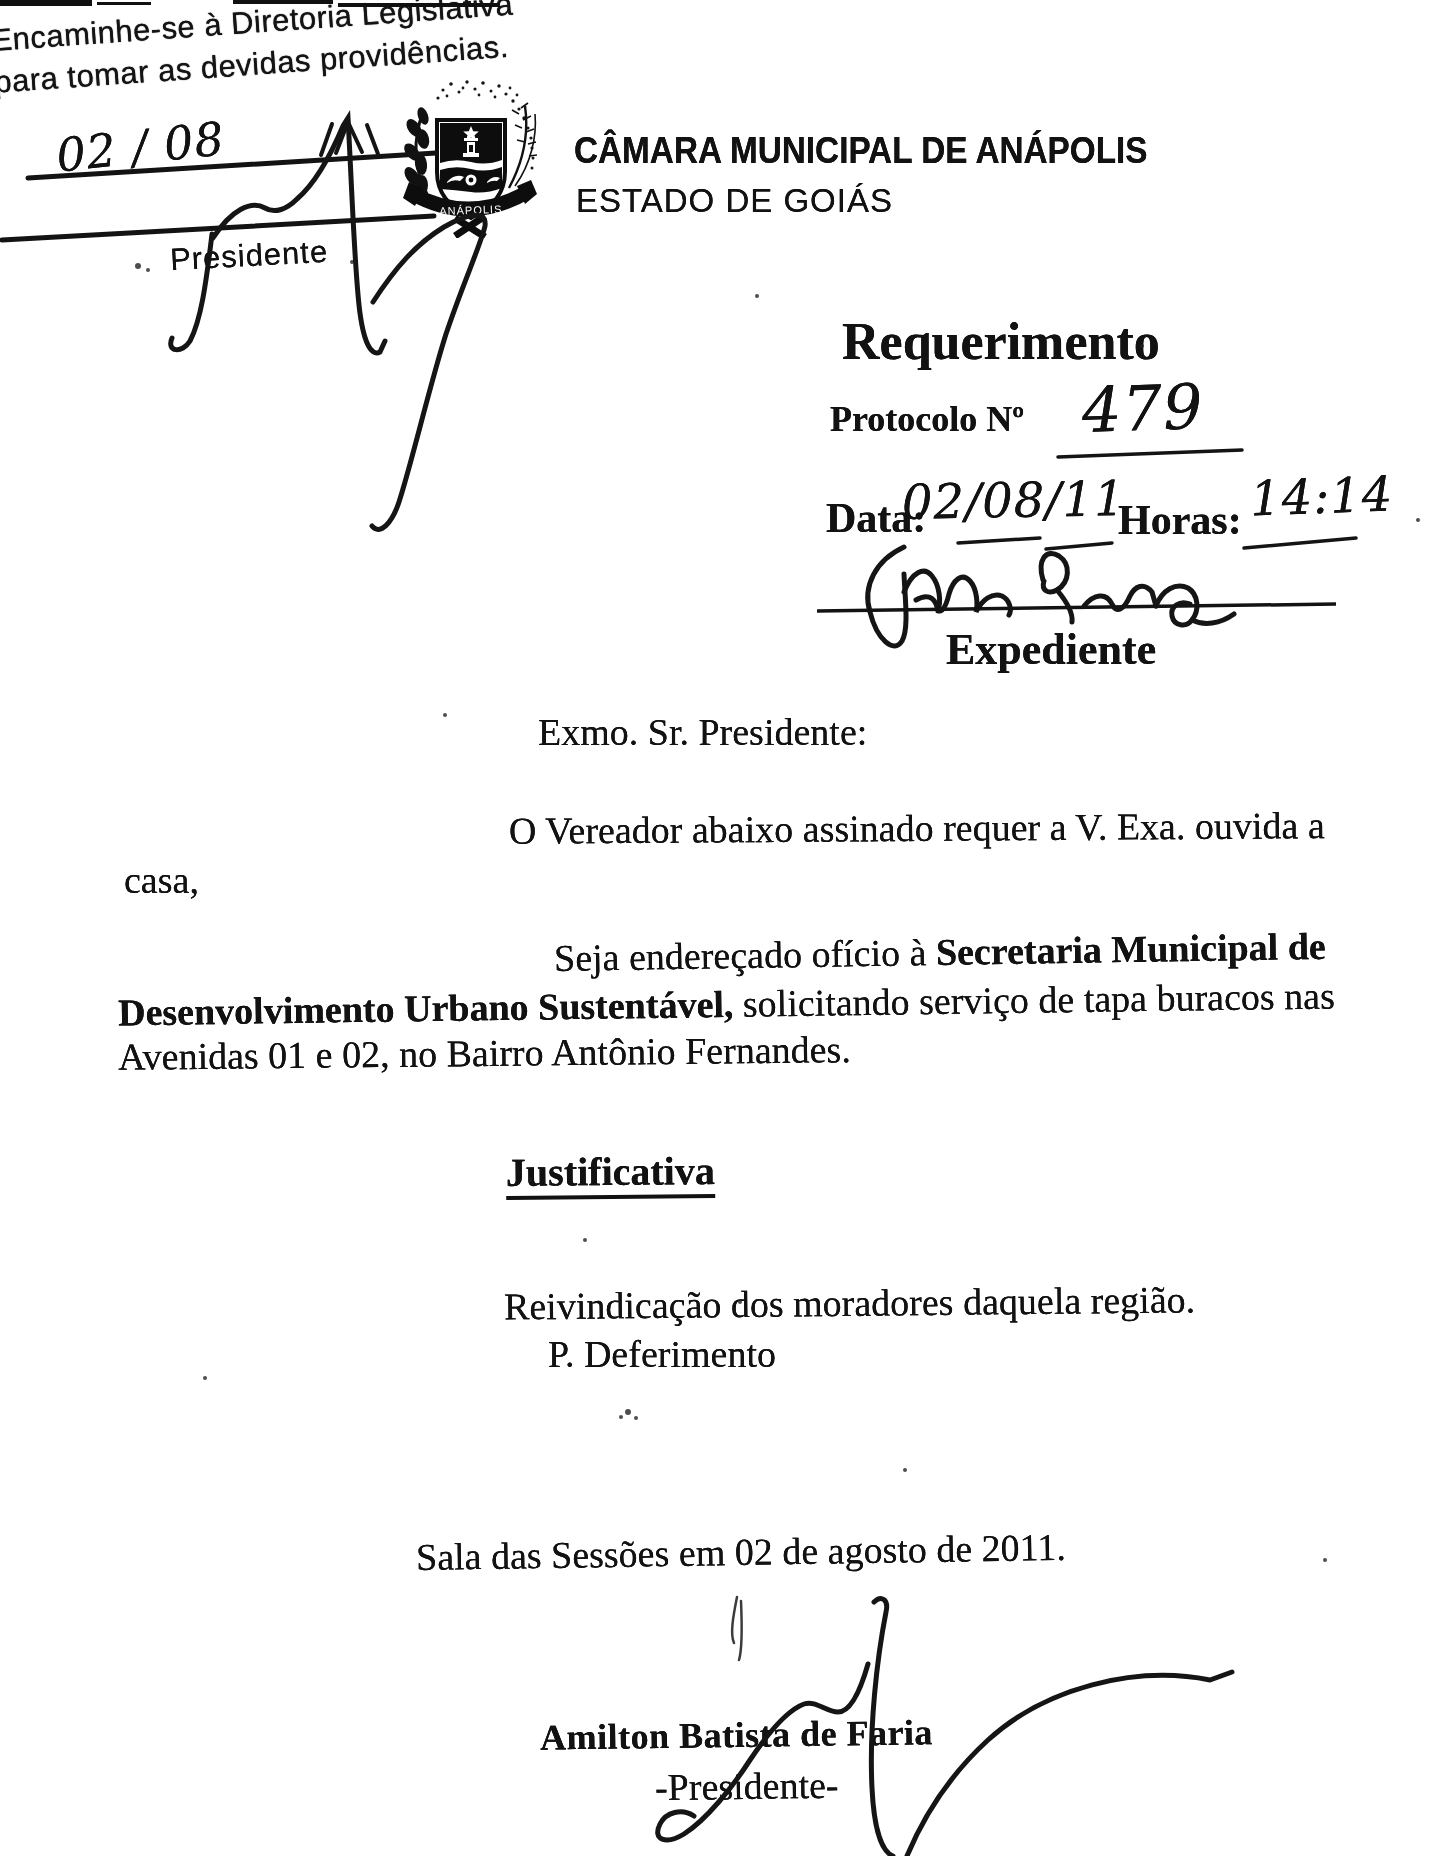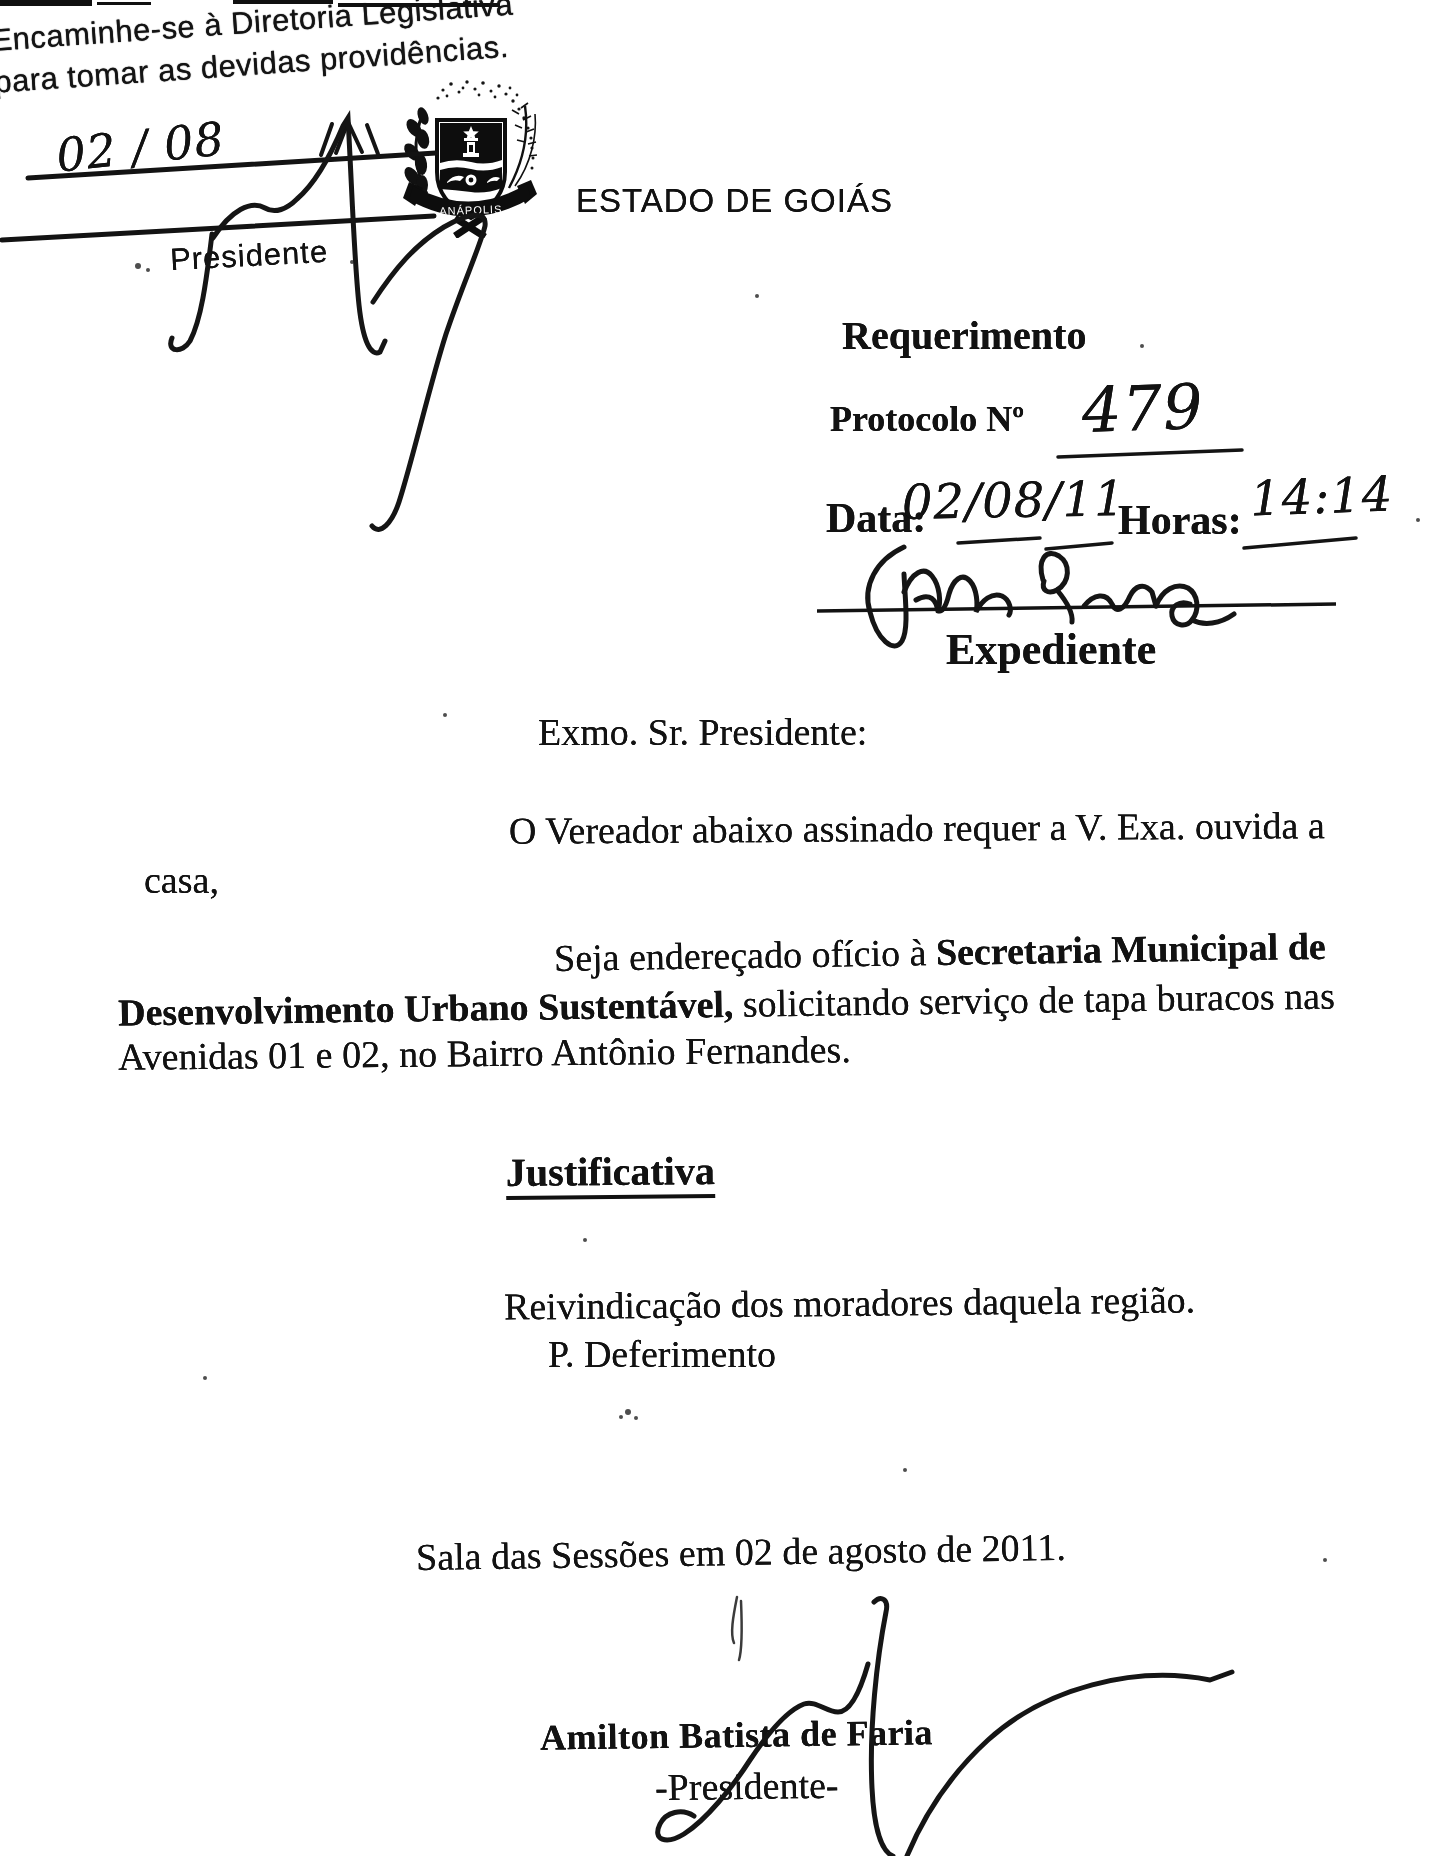"CÂMARA MUNICIPAL DE ANÁPOLIS" div.t { html: none -> <div><span>CÂMARA MUNICIPAL DE ANÁPOLIS</span></div> }
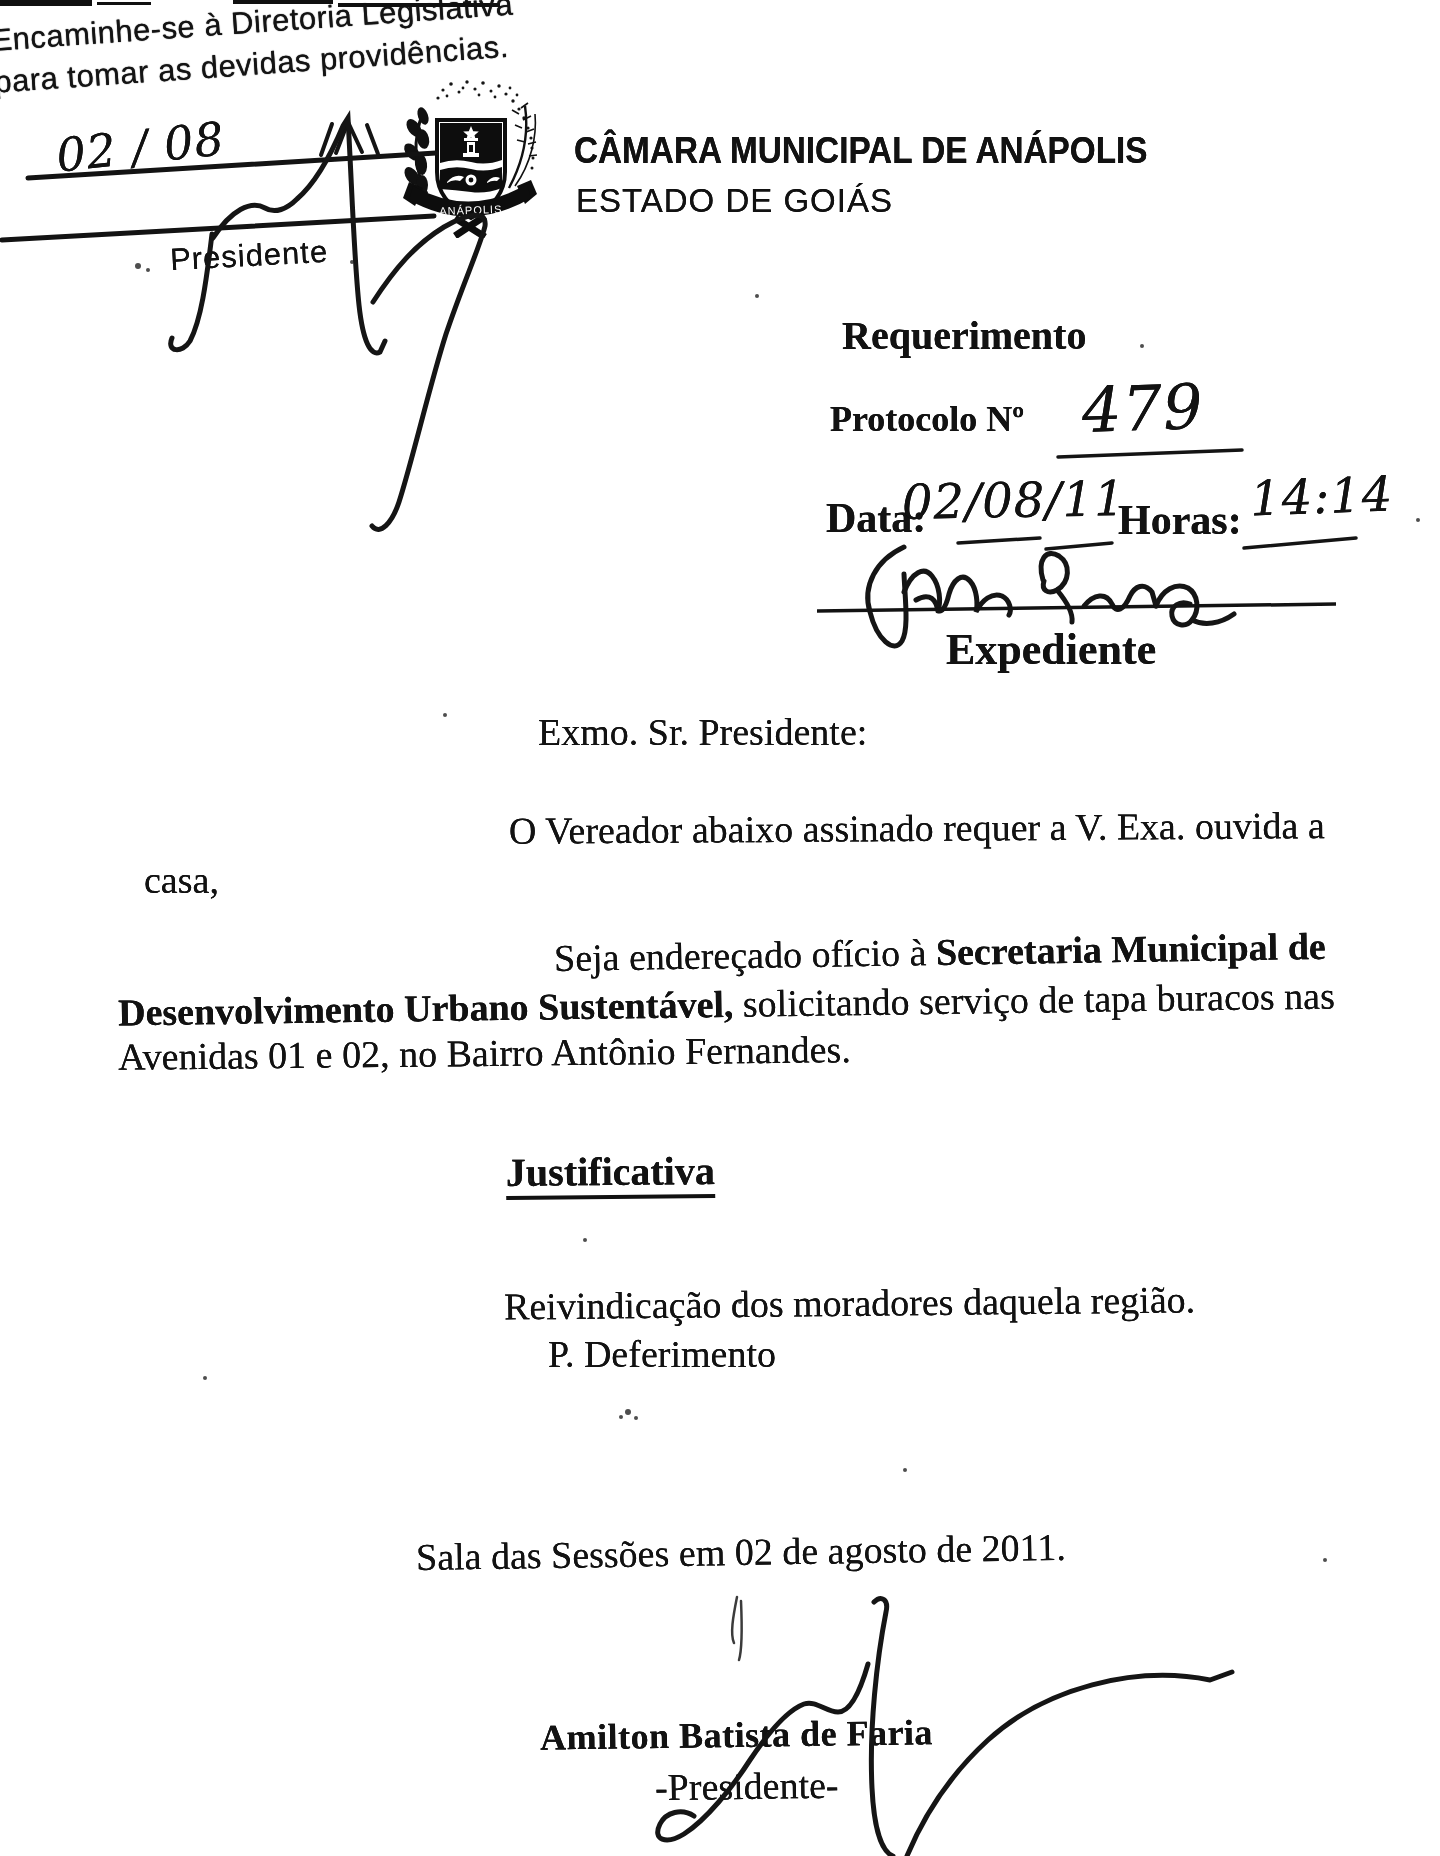"Requerimento" div.t { font-size: 40px -> 52px }
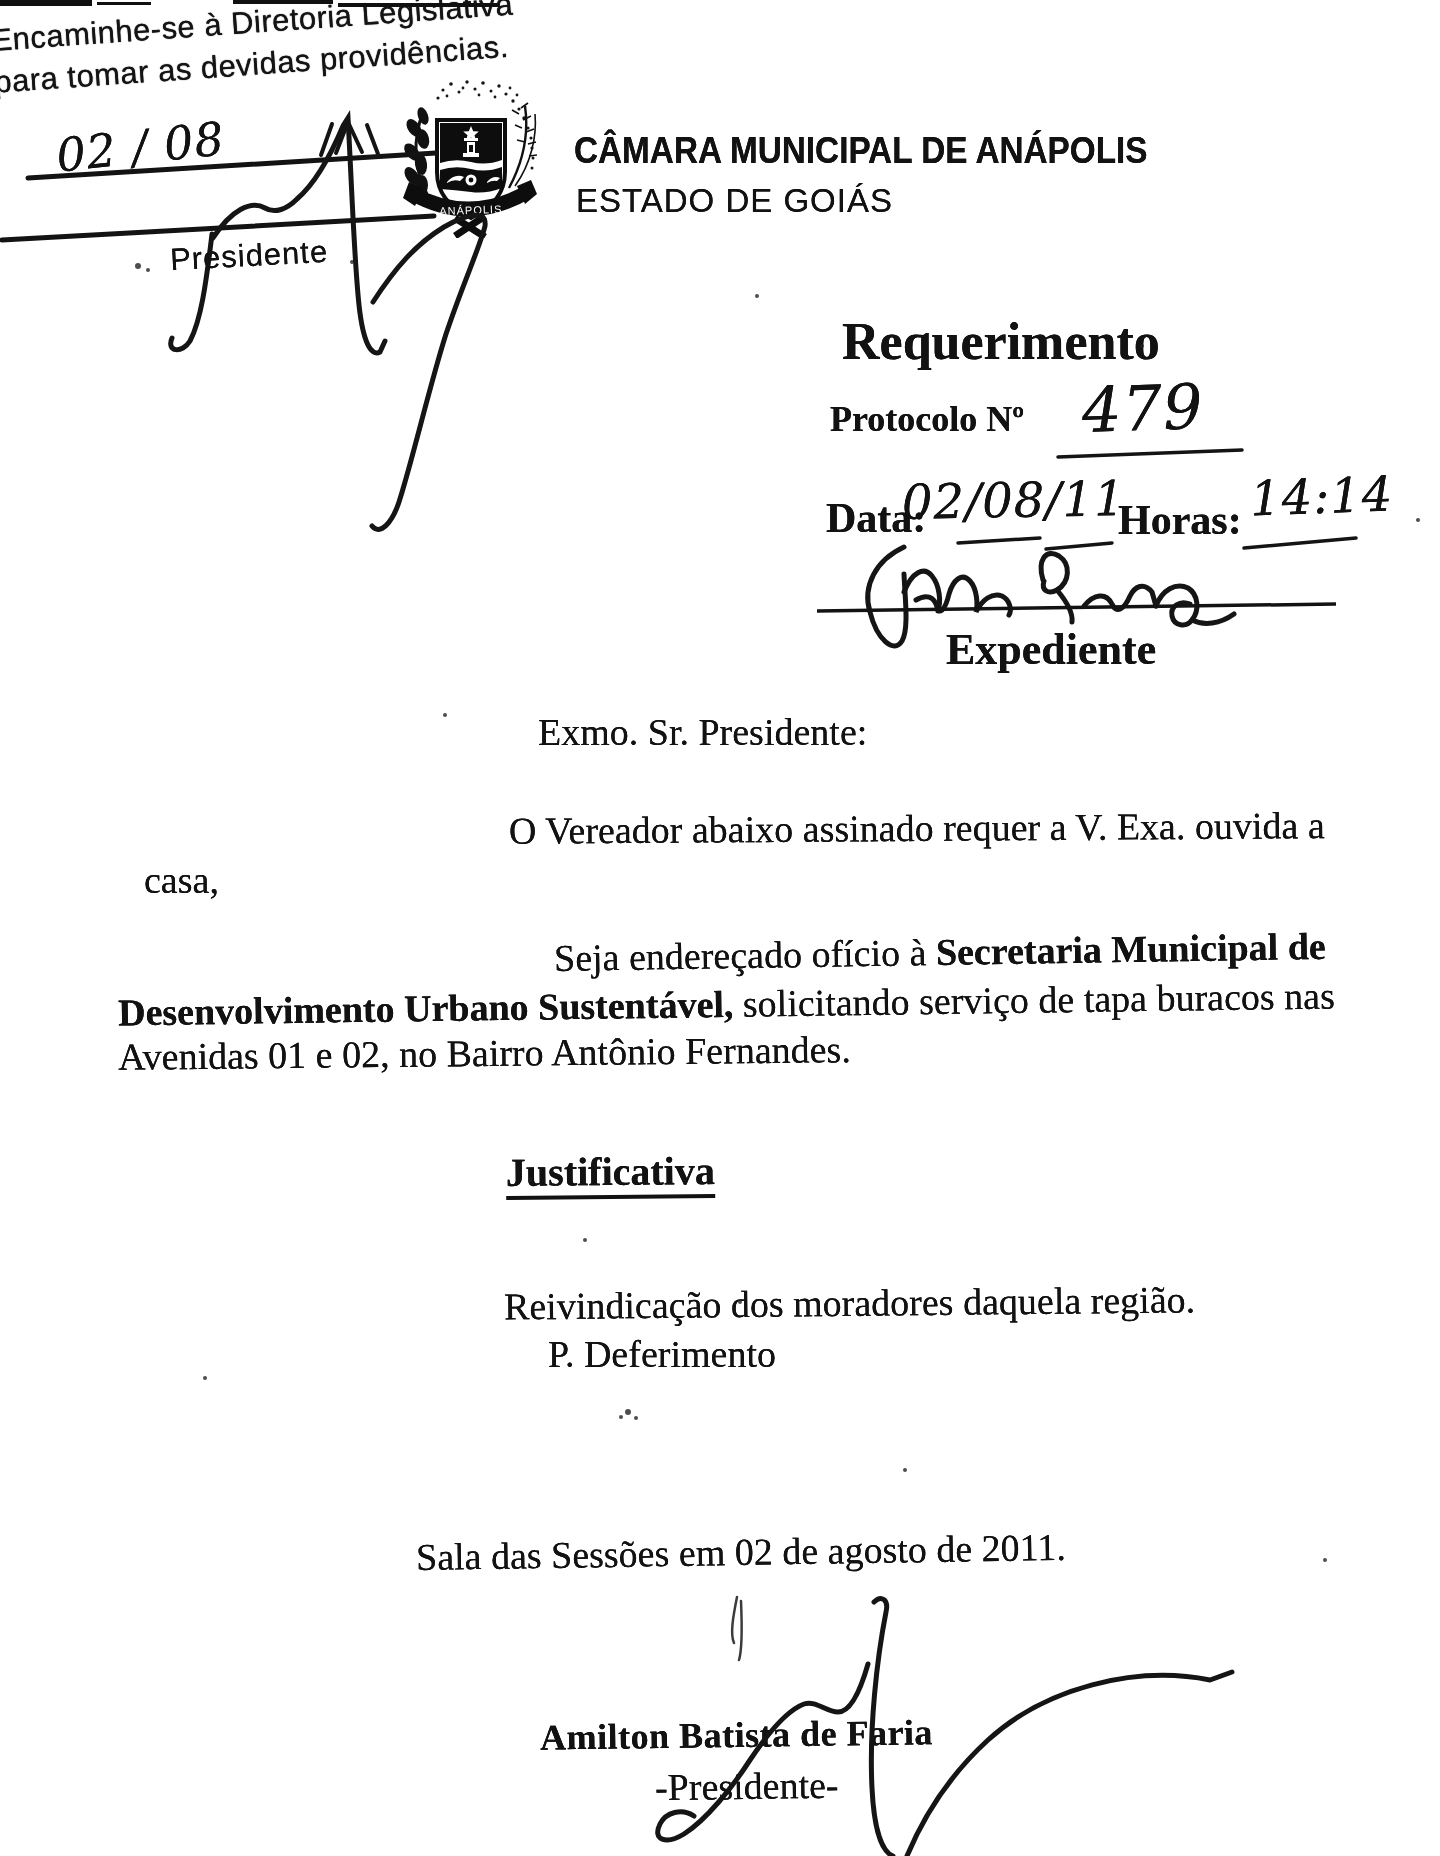"casa," div.t { left: 144px -> 124px }
